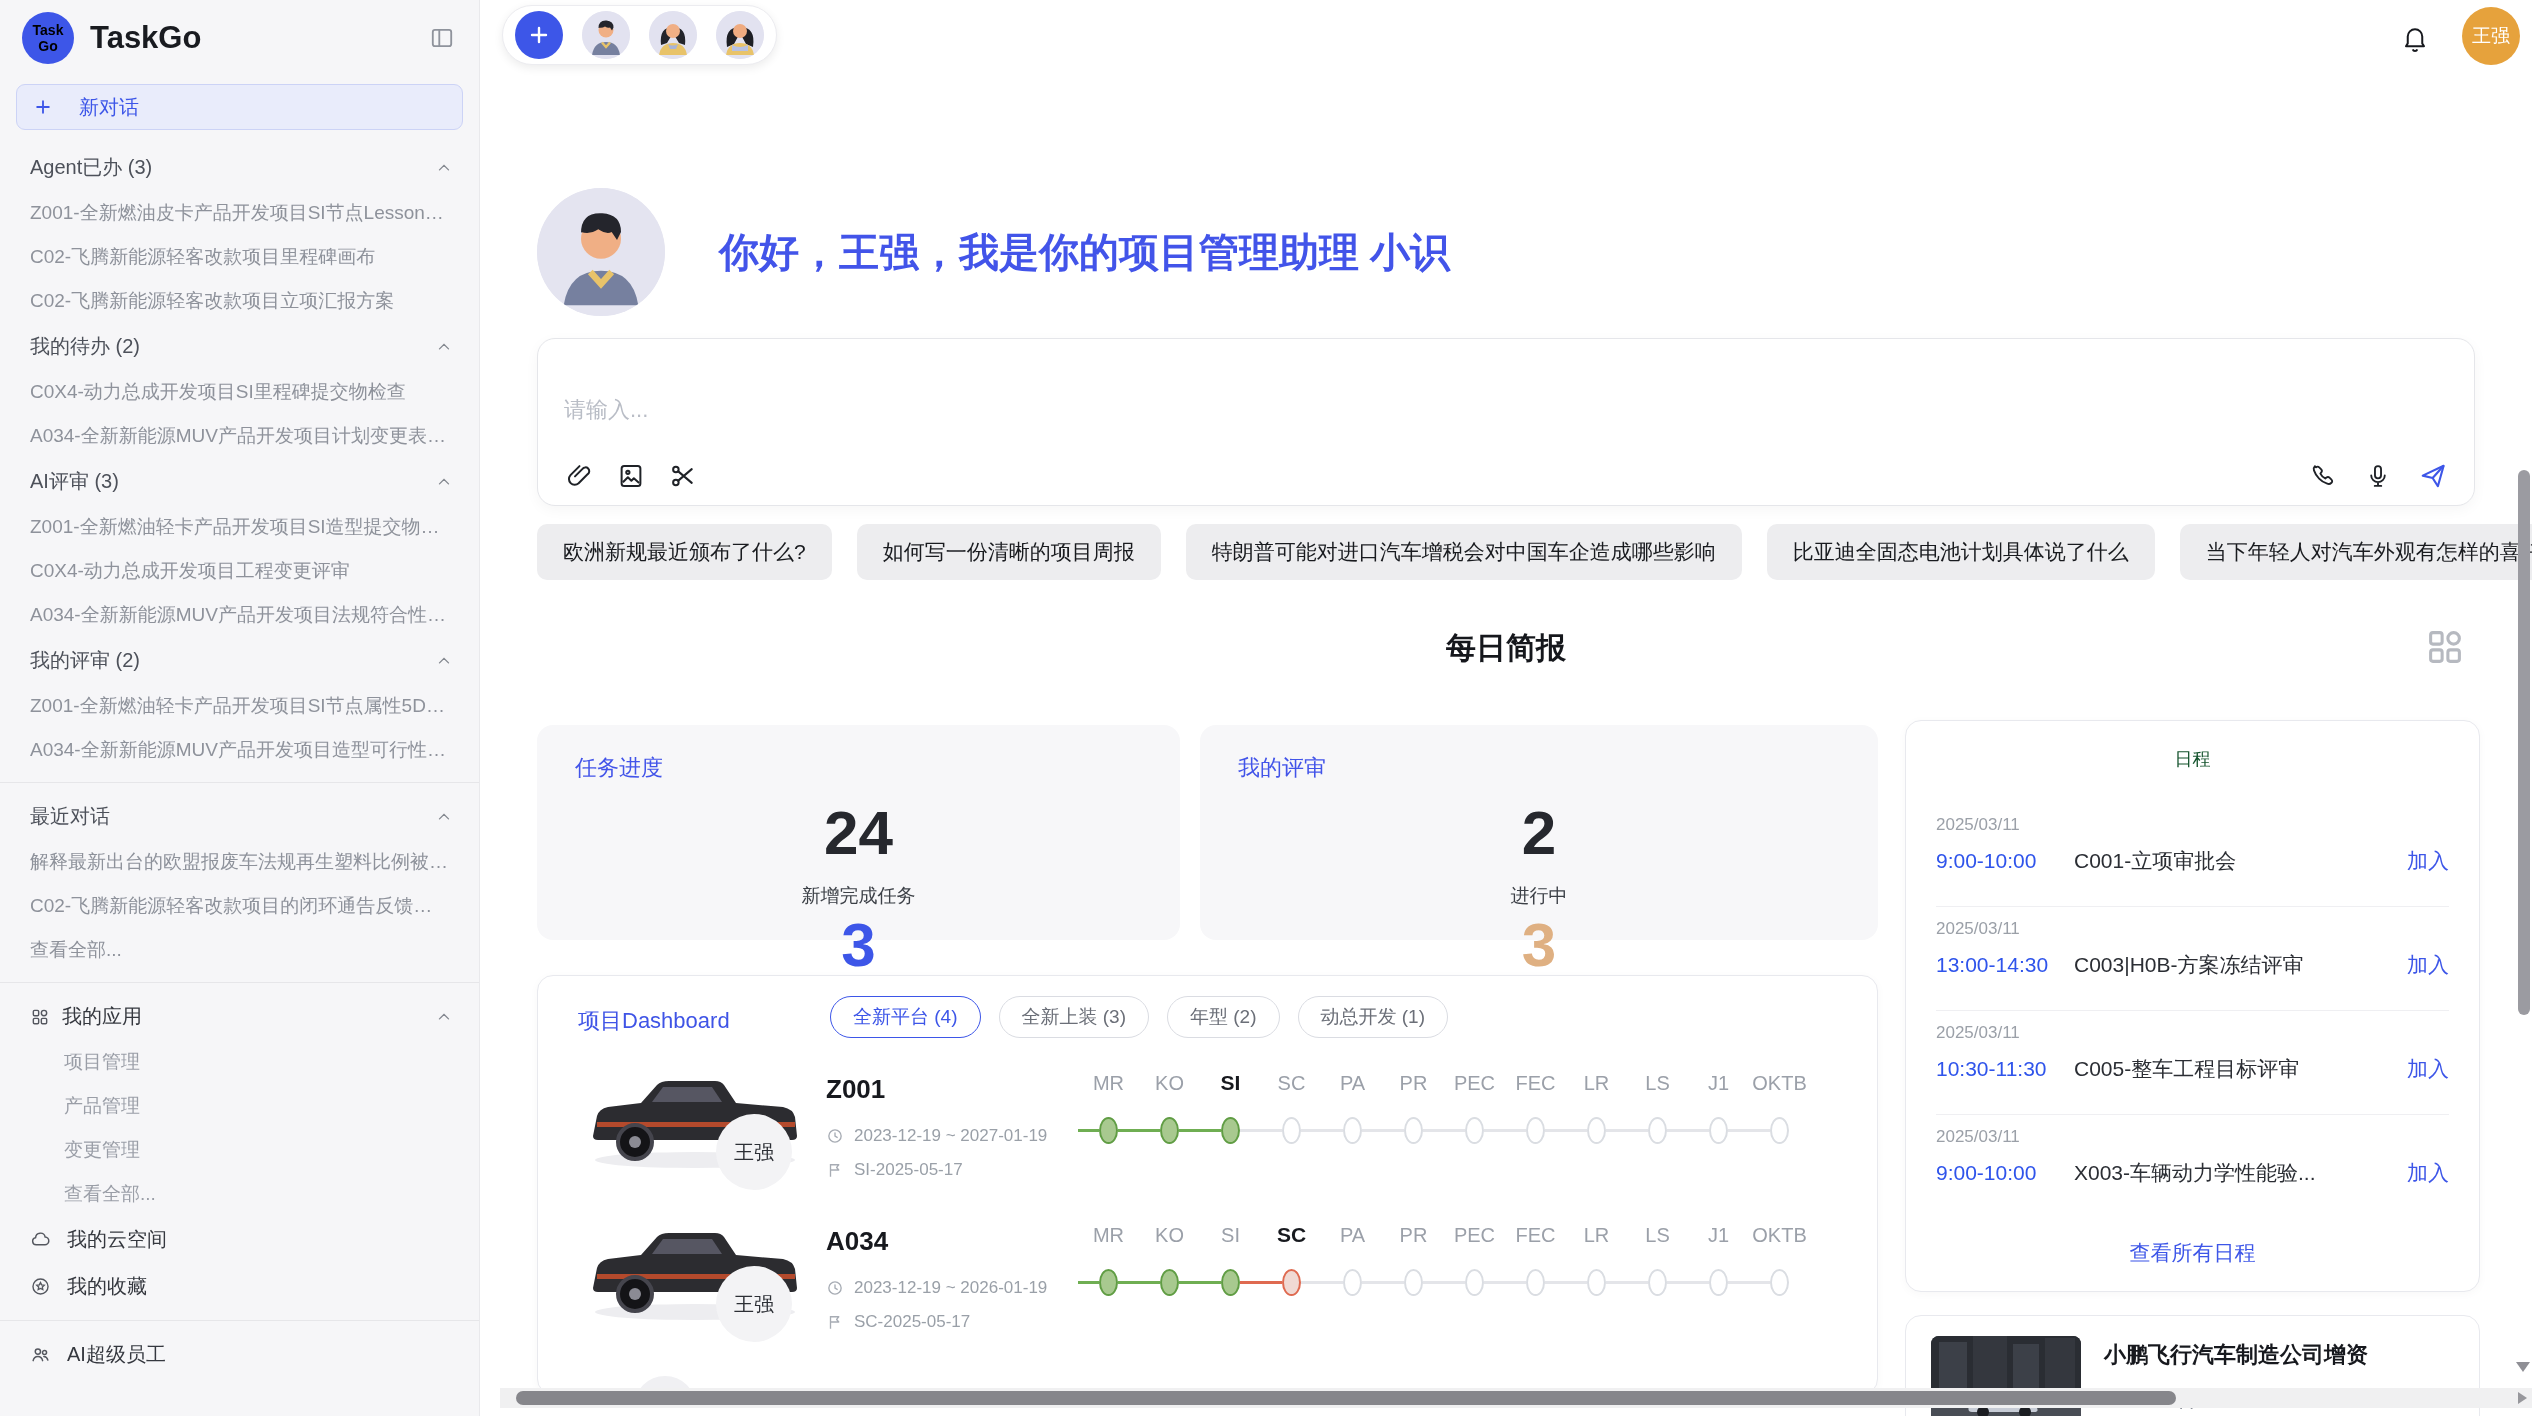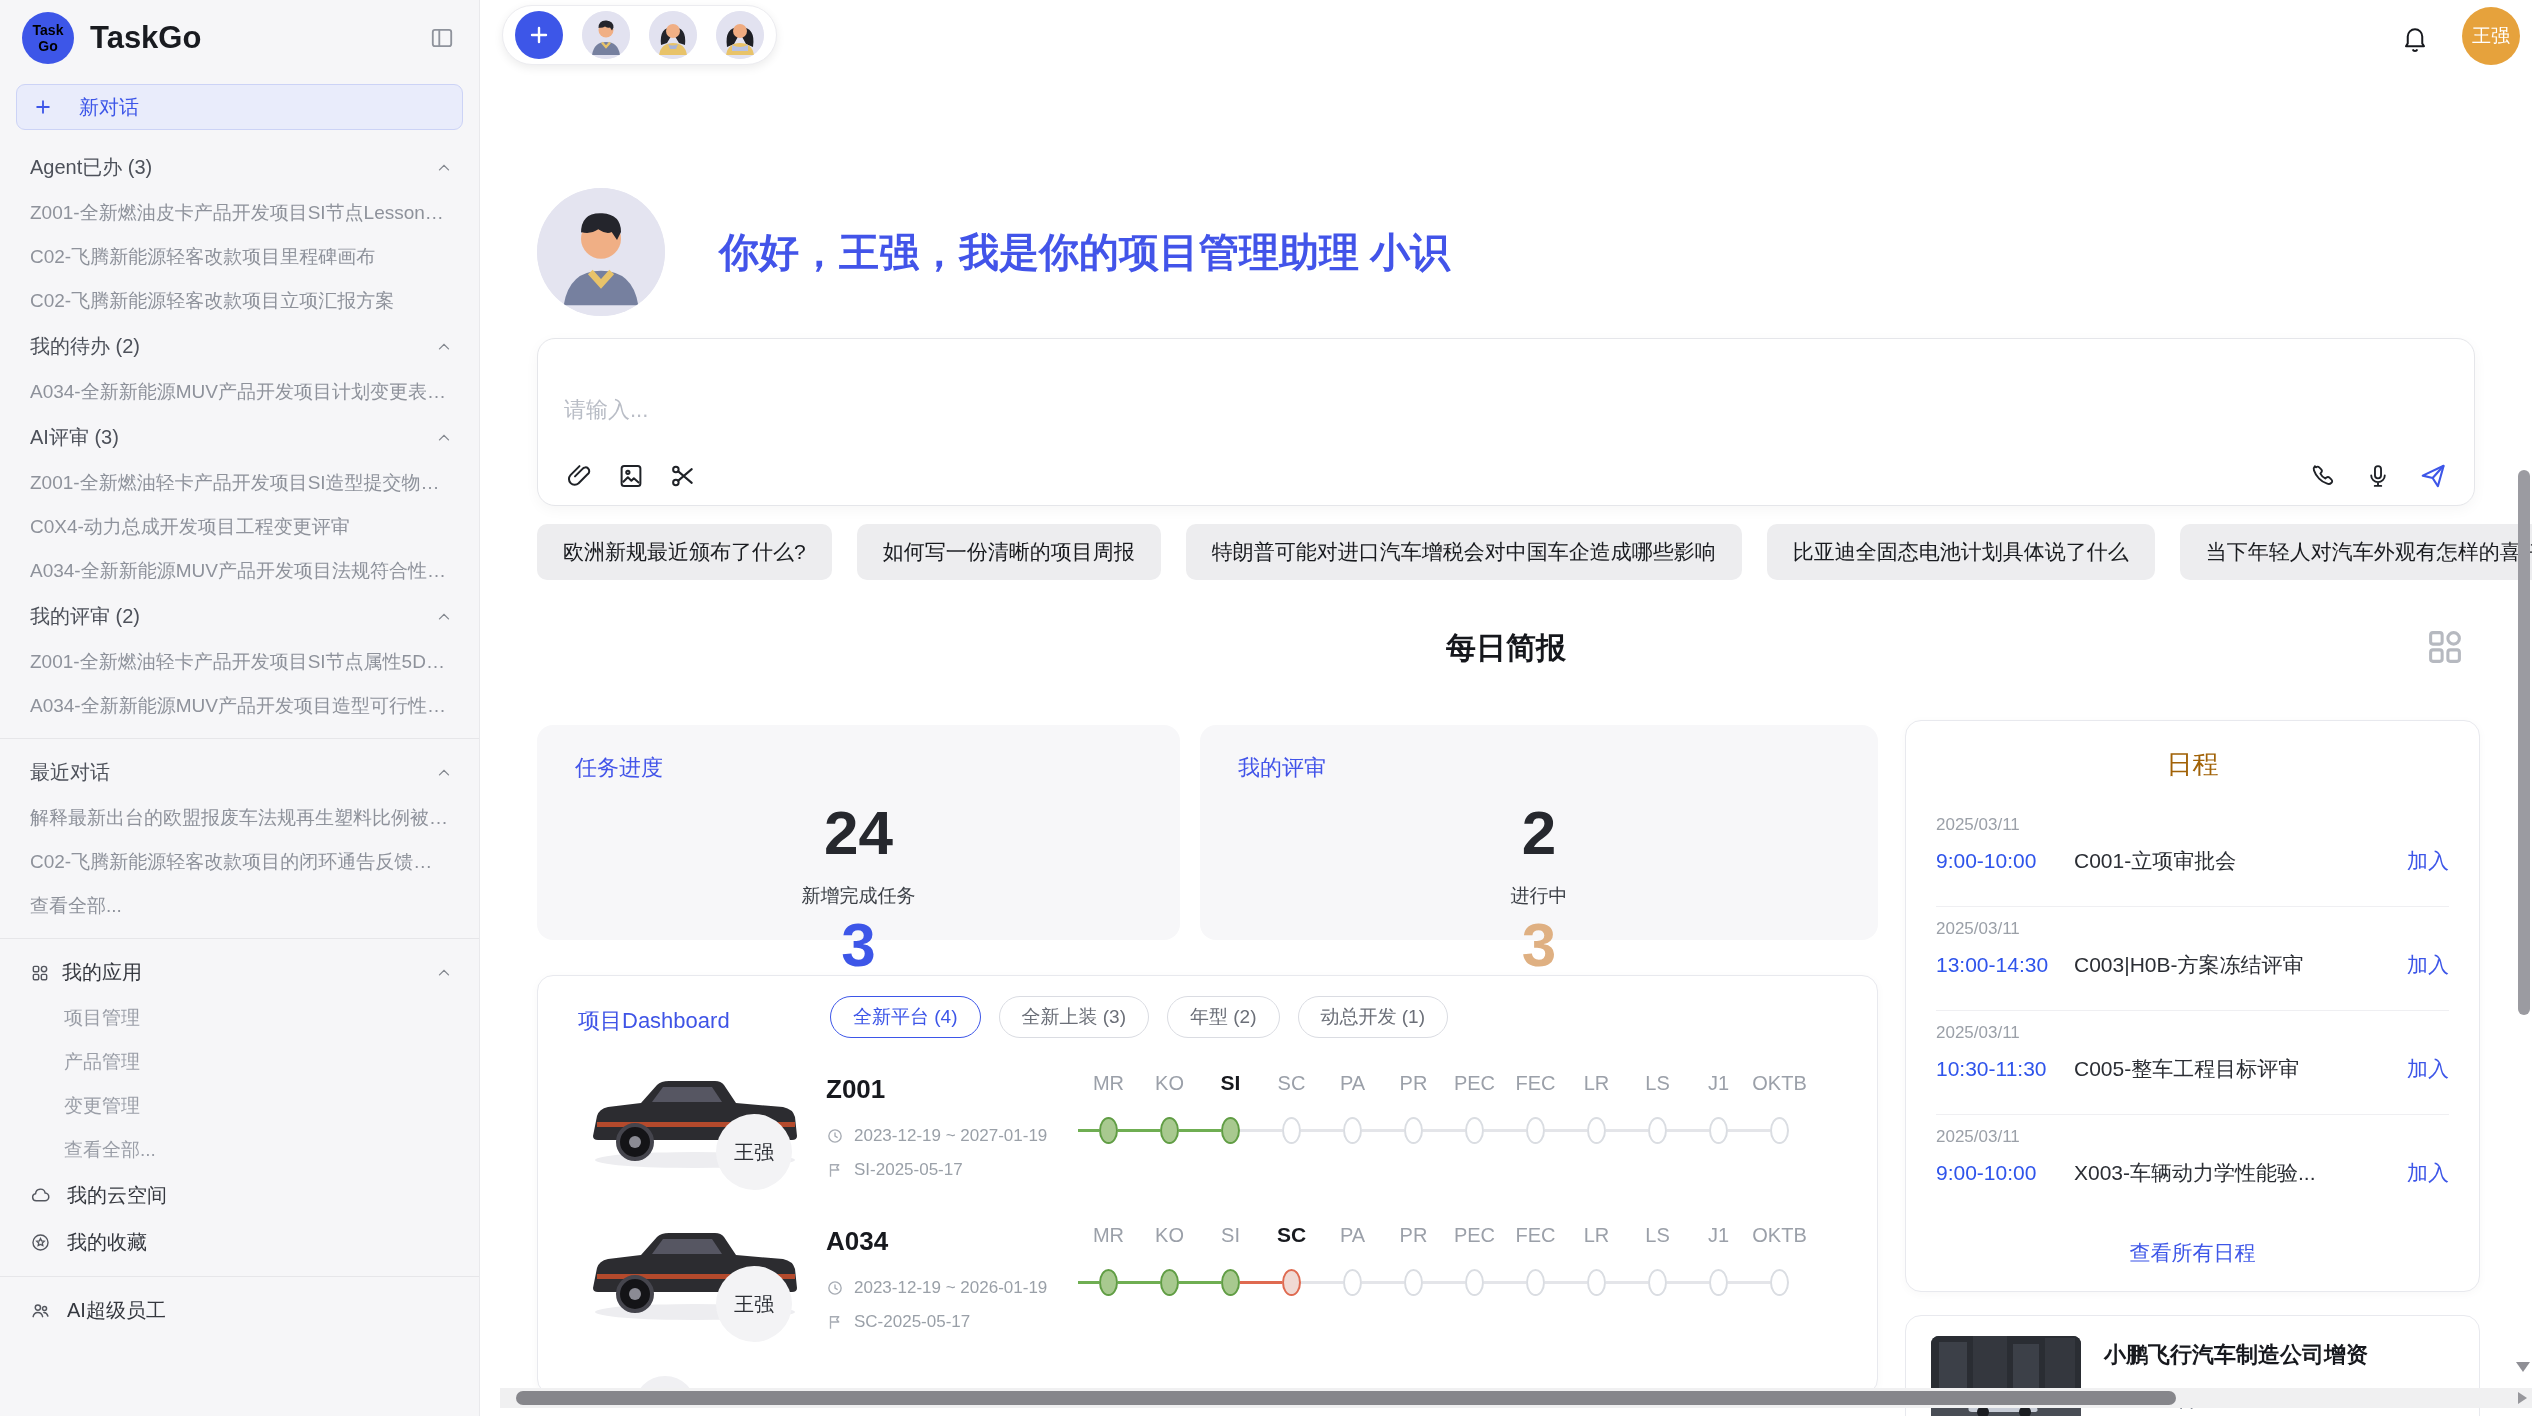"C0X4-动力总成开发项目SI里程碑提交物检查" div.sb-item { html: none -> <div>C0X4-动力总成开发项目SI里程碑提交物检查</div> }
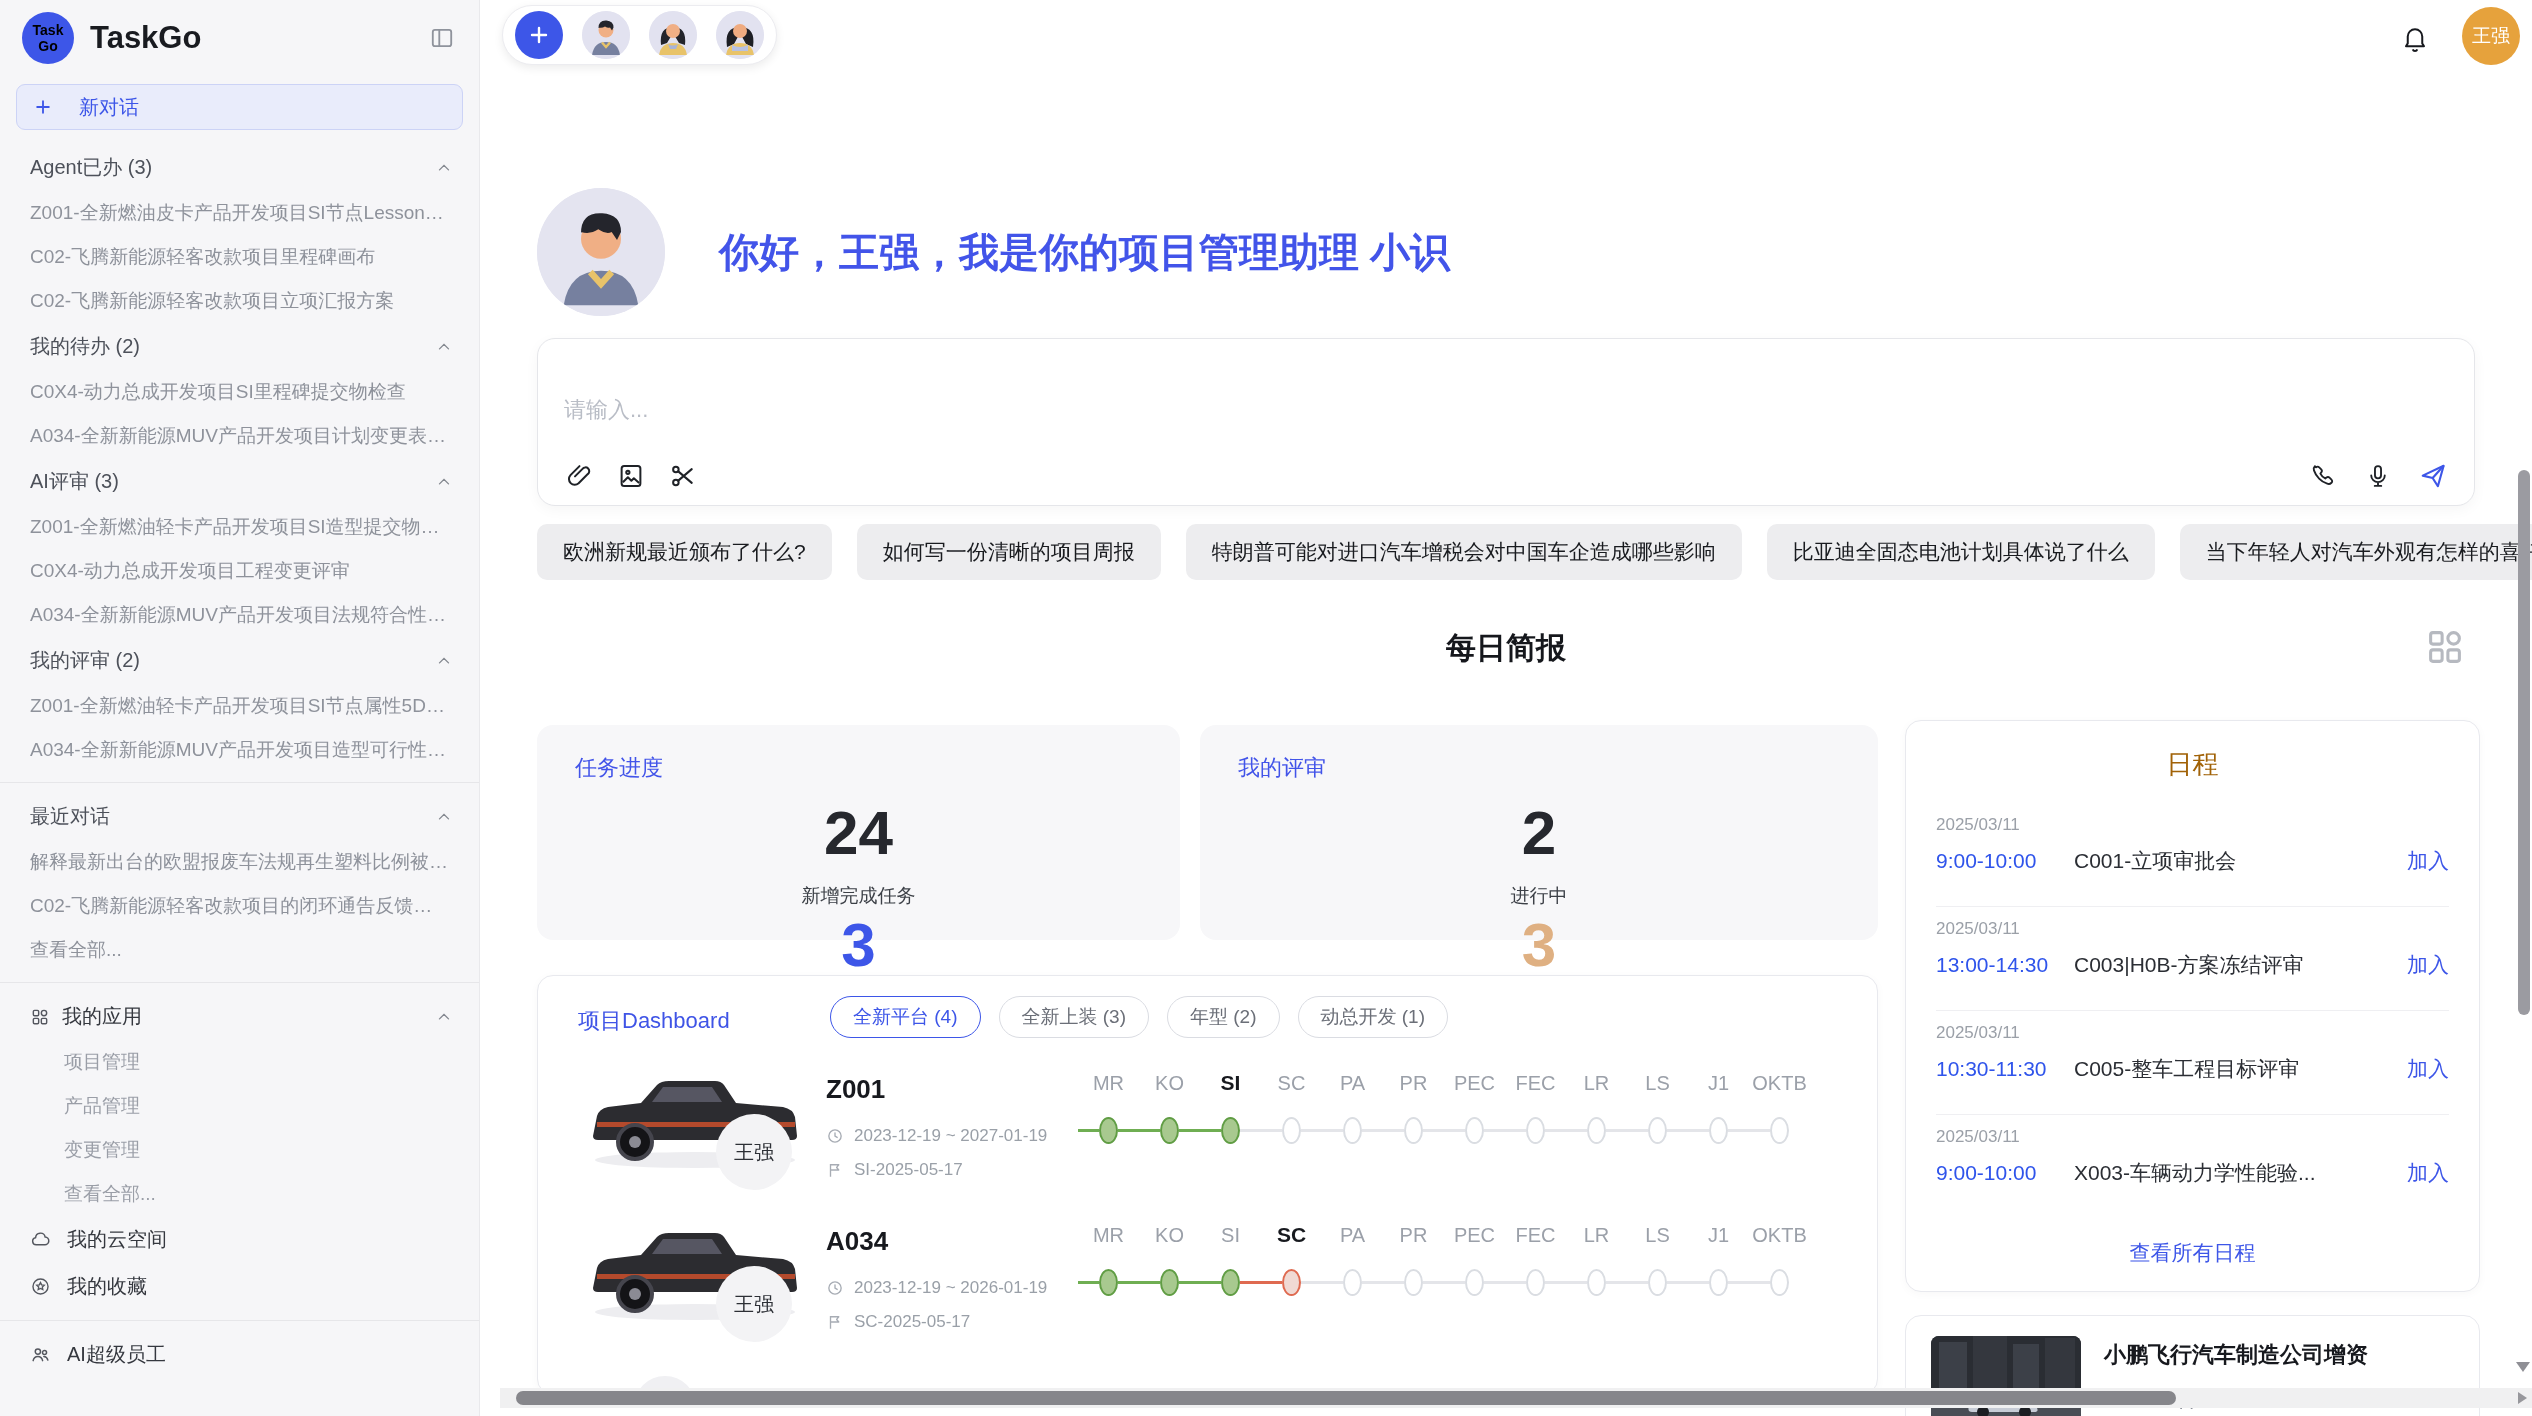"日程" .sched-title { color: #a16207 -> #14532d; font-size: 26px -> 18px }
